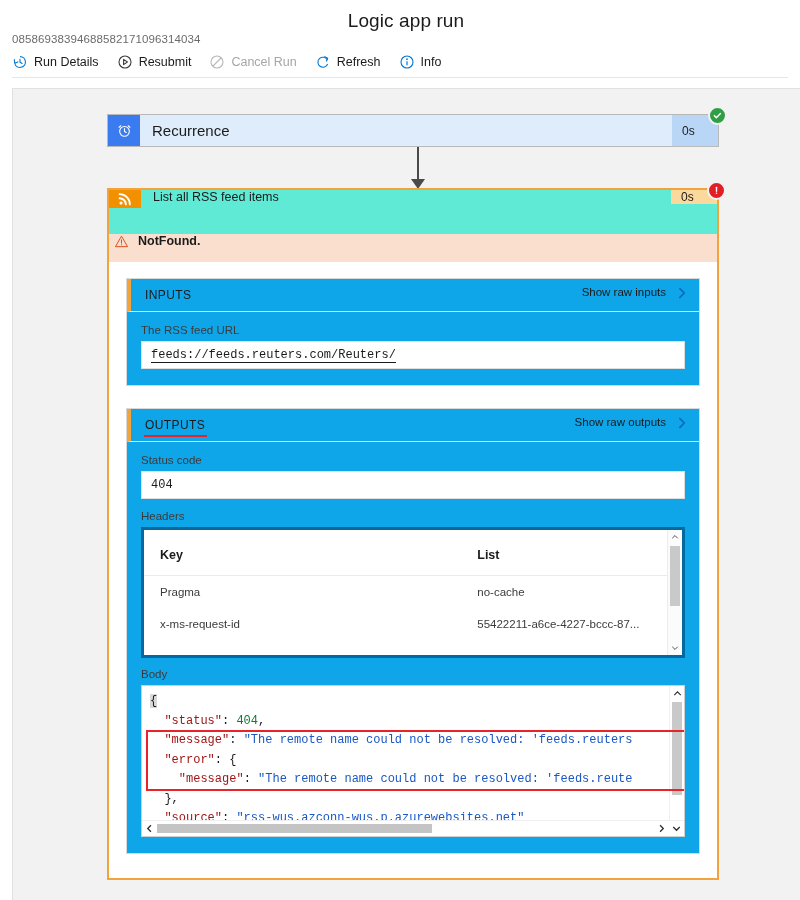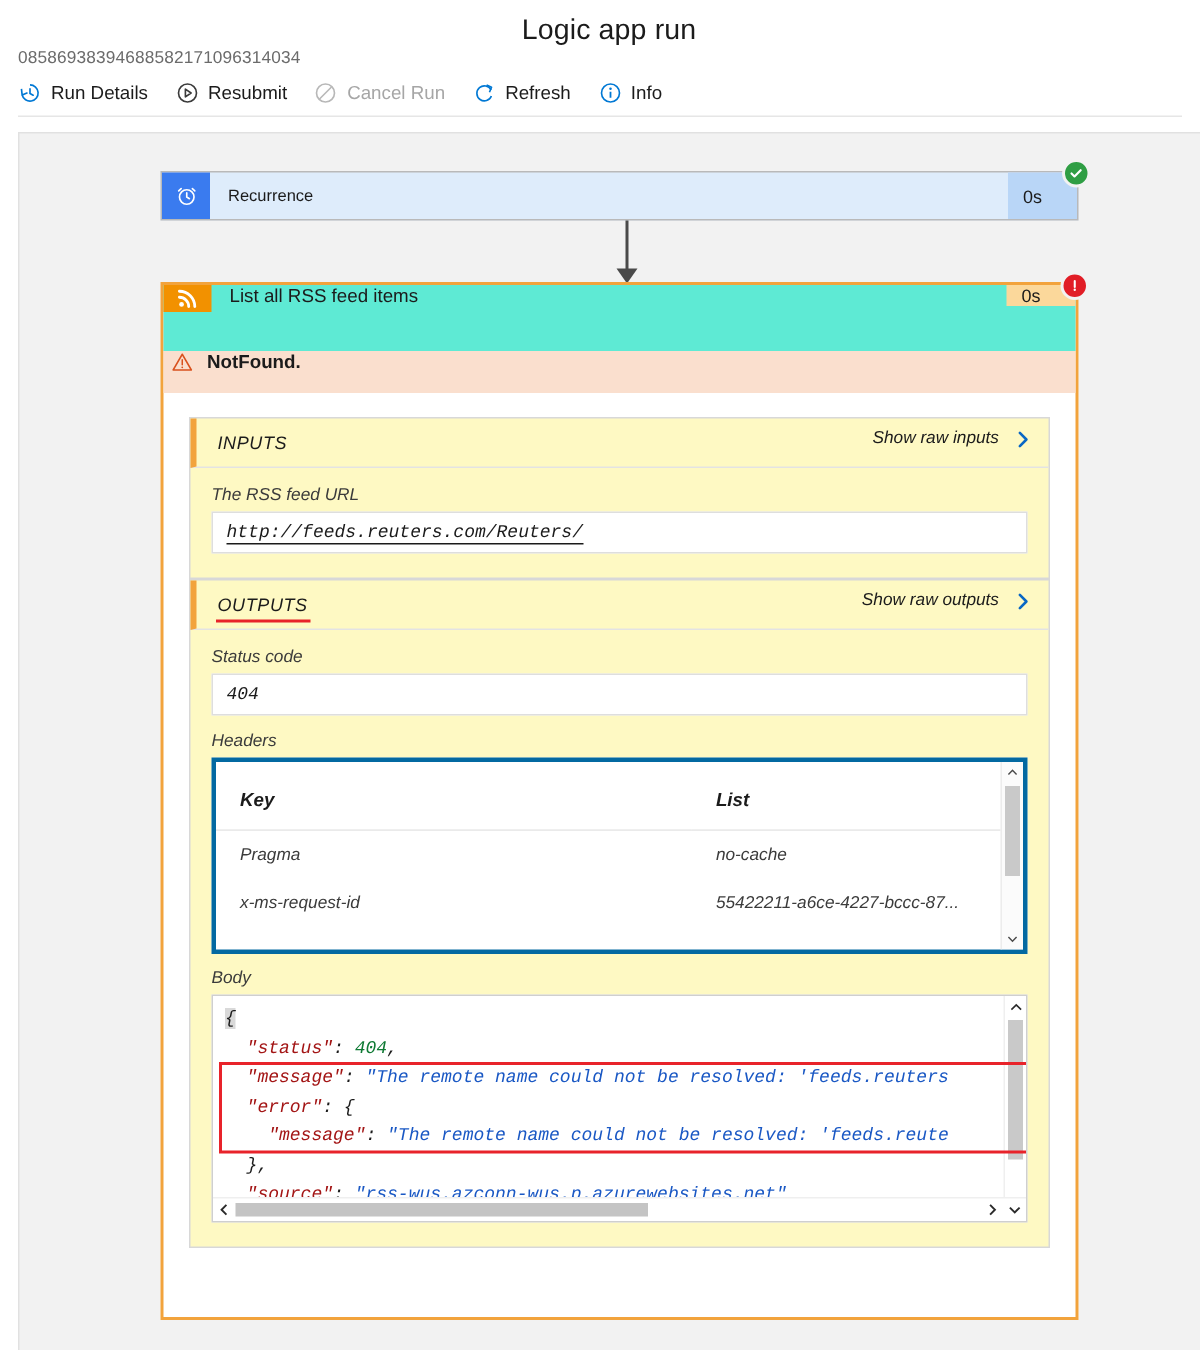"Recurrence" .rec-title { font-size: 11px -> 15px }
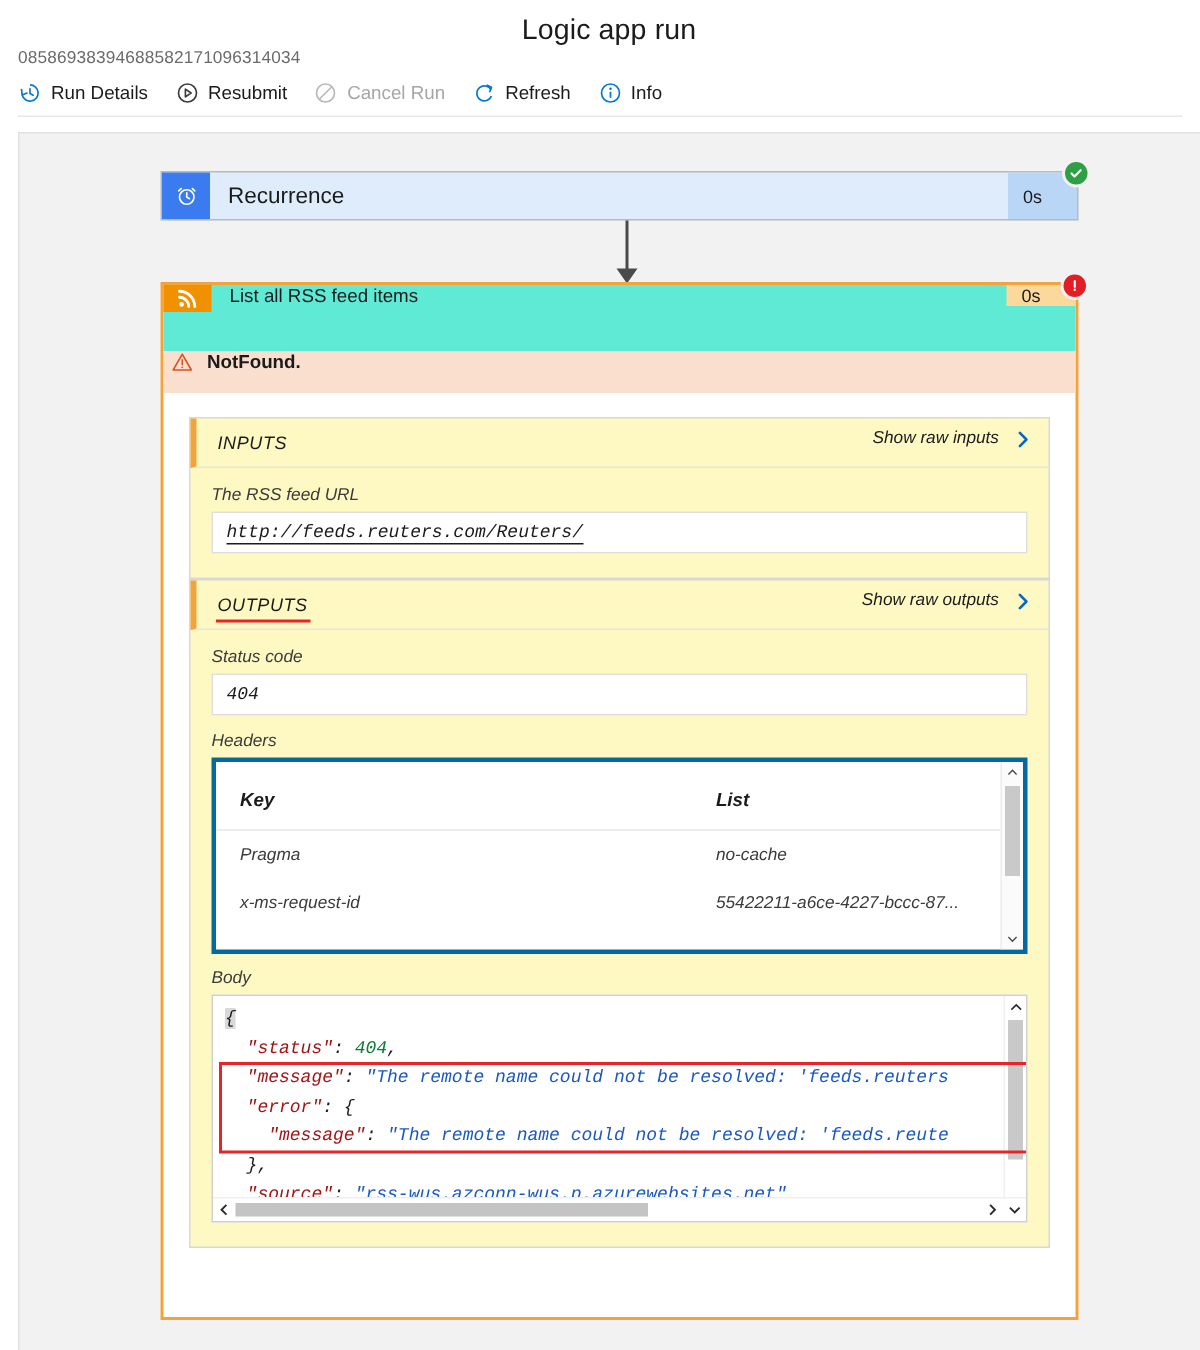"INPUTS" .panel { background: #fef9c3 -> #0ea5e9; font-style: italic -> none; margin-bottom: none -> 22px }
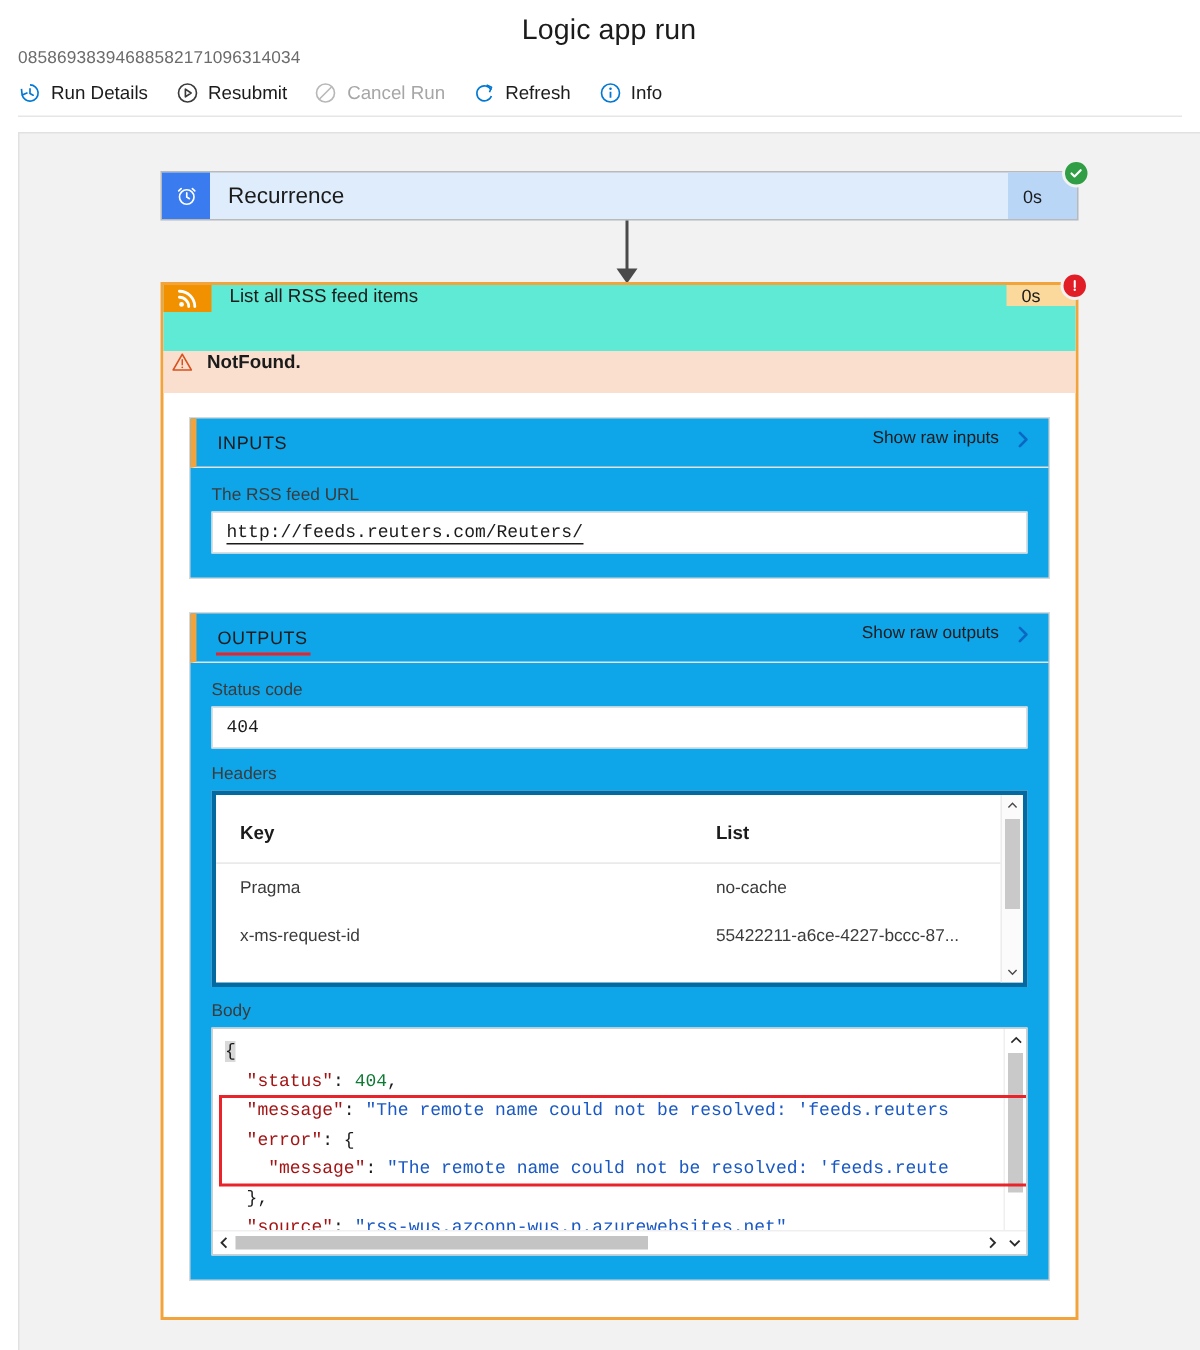"http://feeds.reuters.com/Reuters/" span.mono { text: http://feeds.reuters.com/Reuters/ -> feeds://feeds.reuters.com/Reuters/ }
